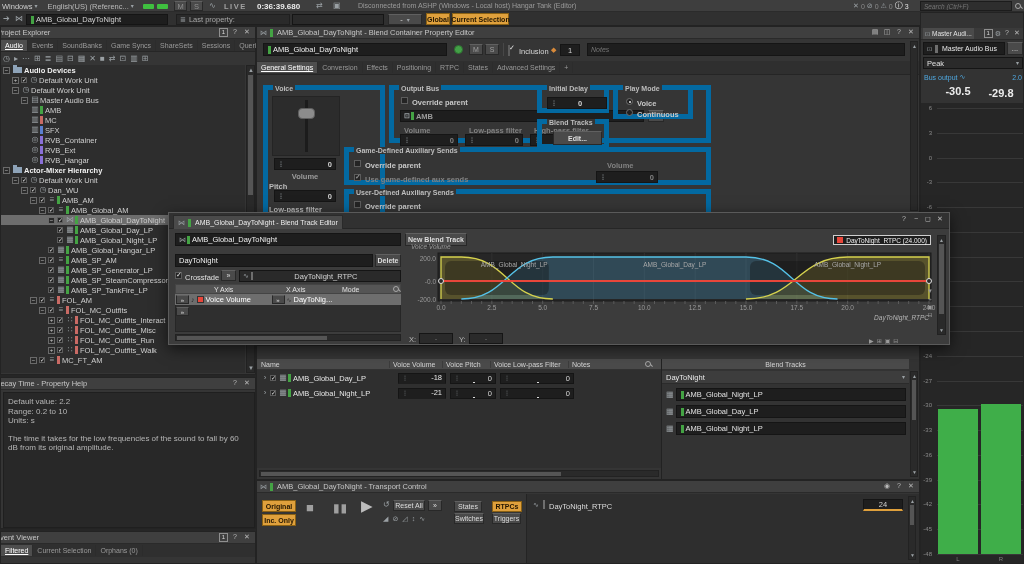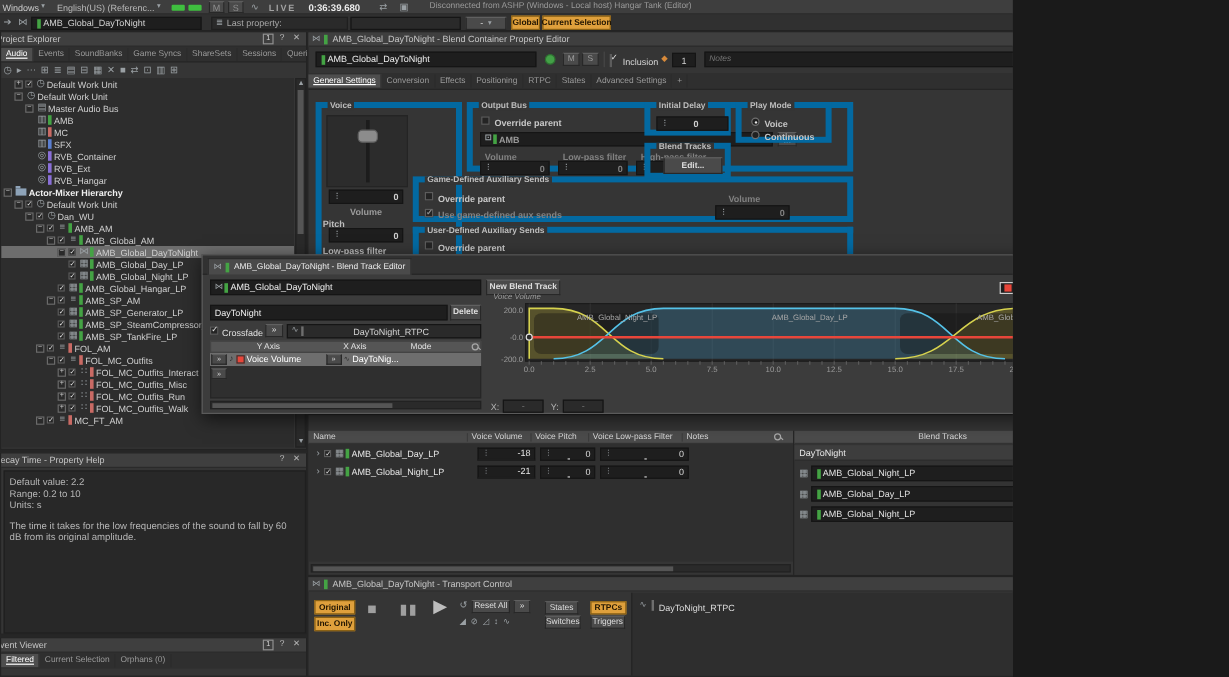"Windows" #app { width: 844px -> 1024px }
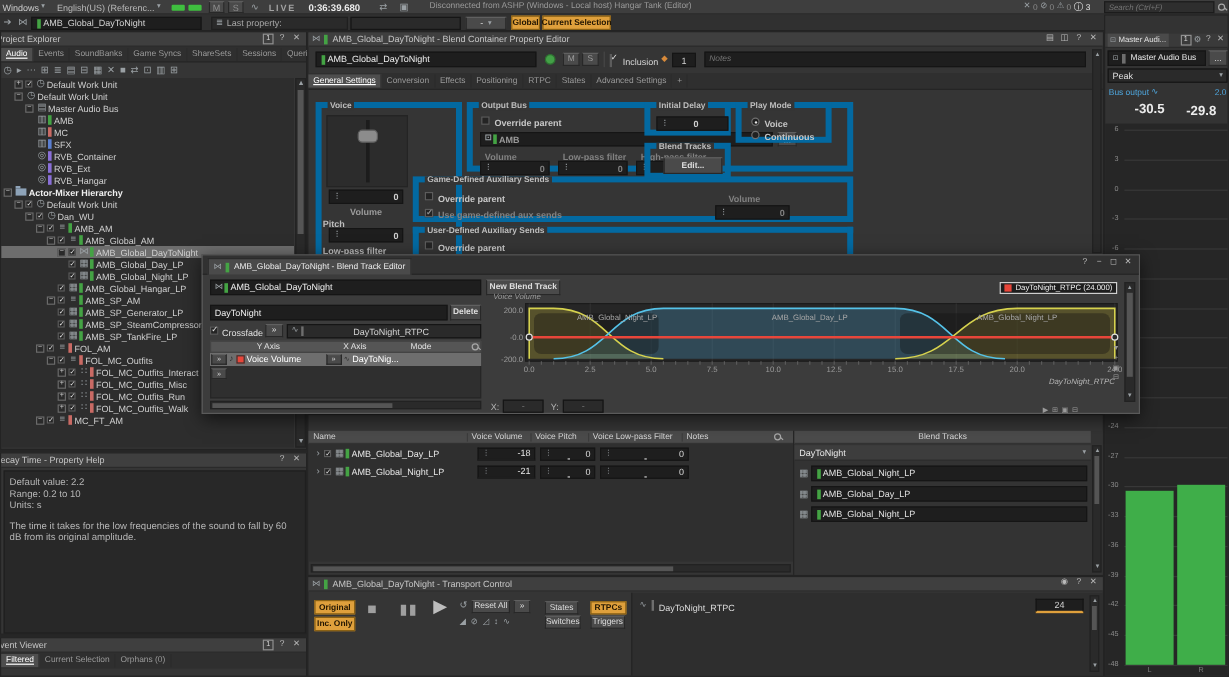"Audio Devices" div.trow { html: none -> <div> <span>−</span> <span></span> <span>Audio Devices</span> </div> }
